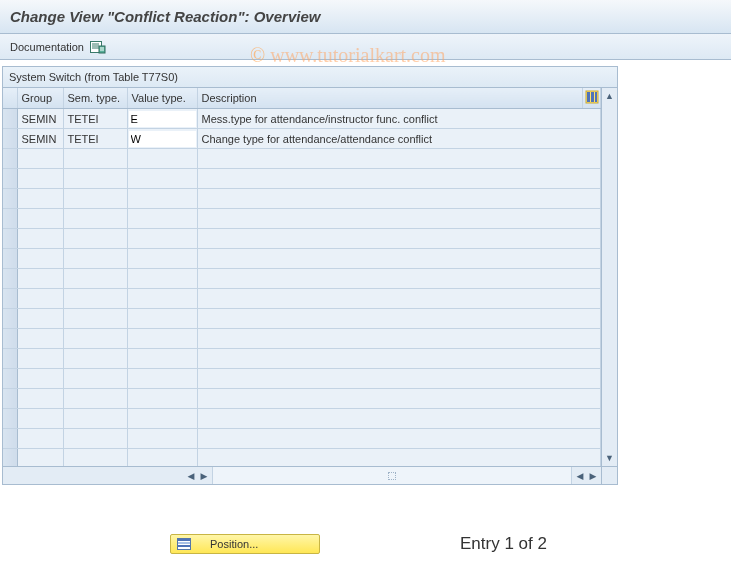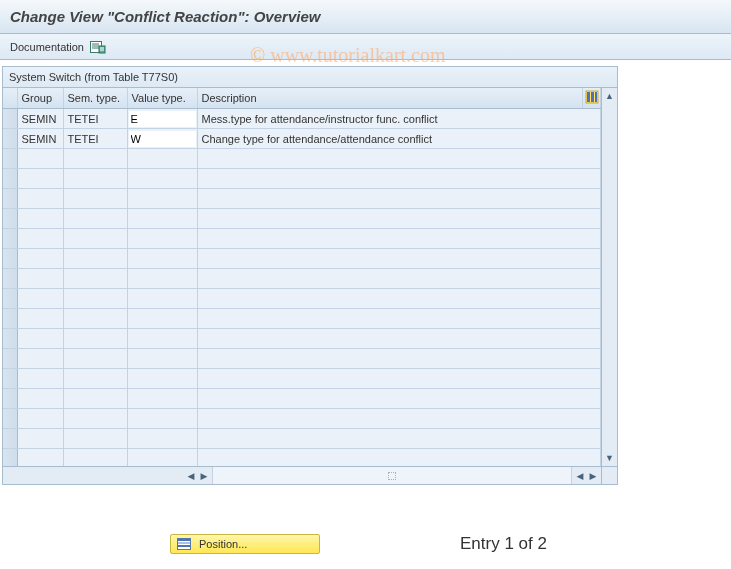"Position..." .position-btn { gap: 8px -> 19px }
